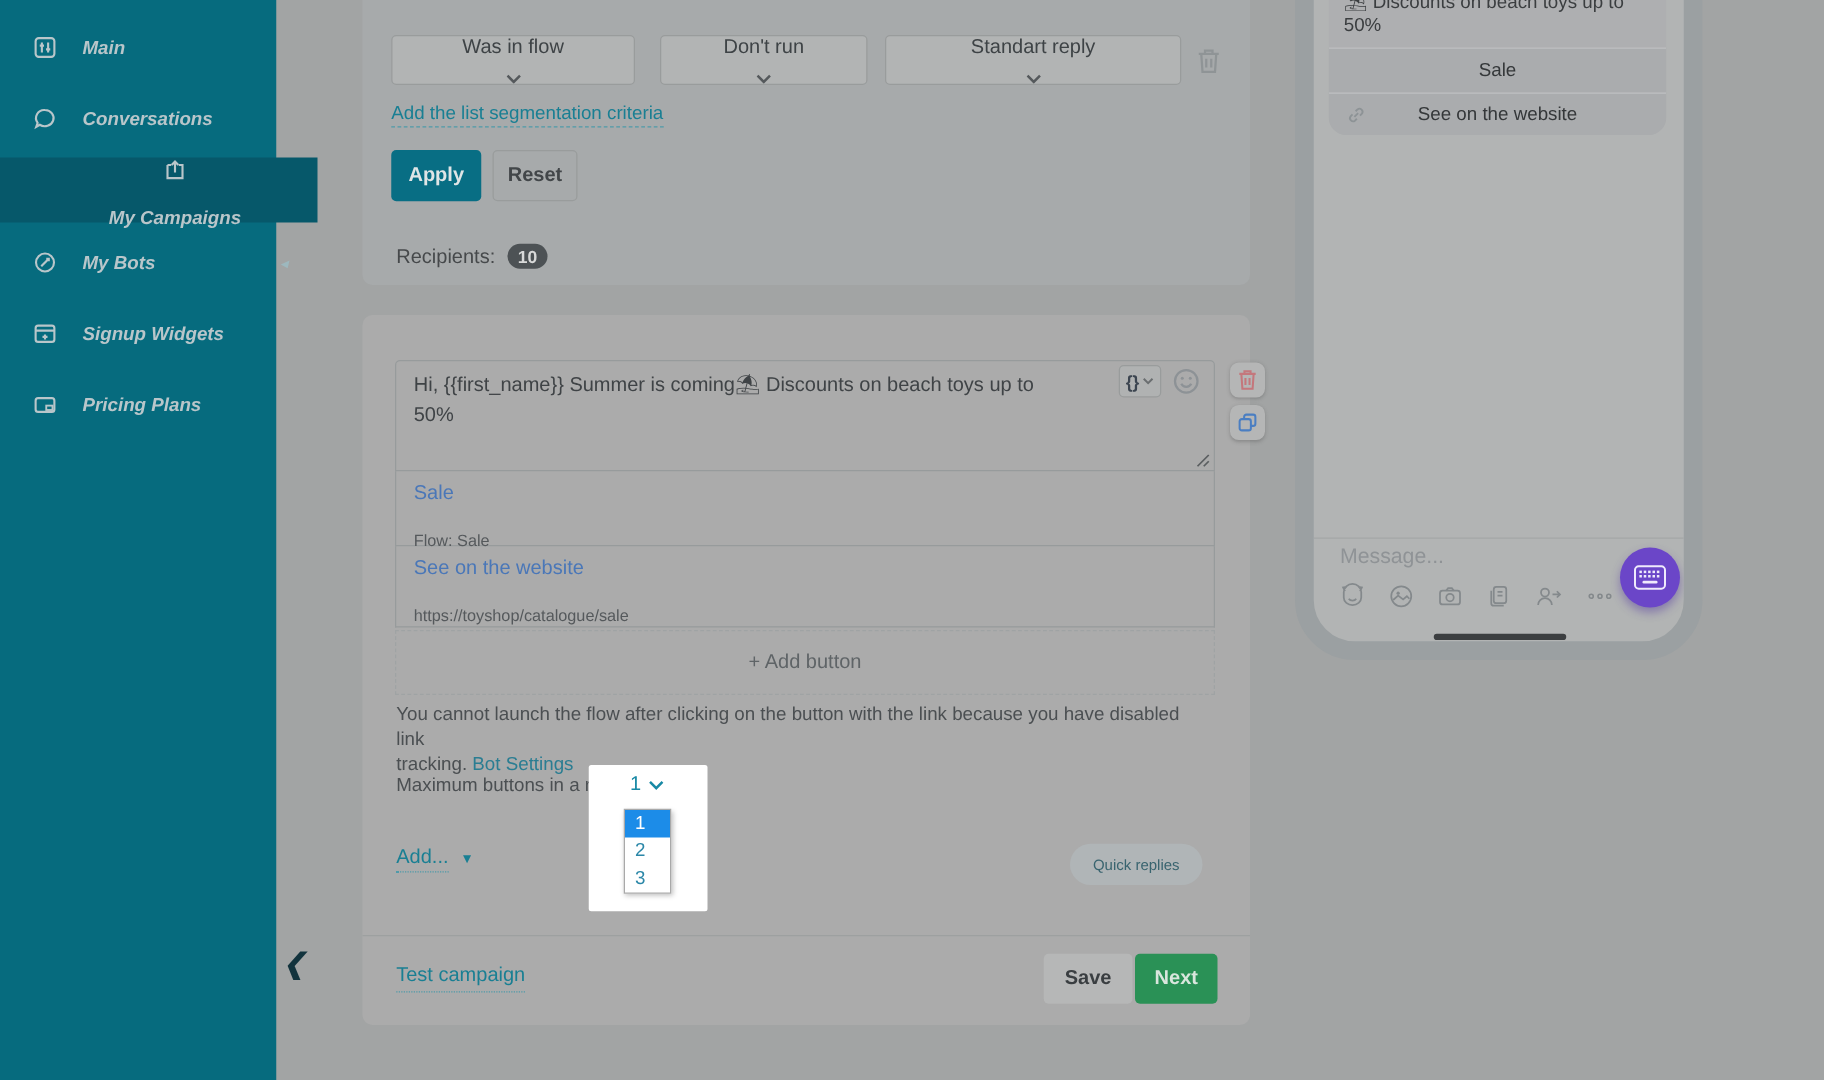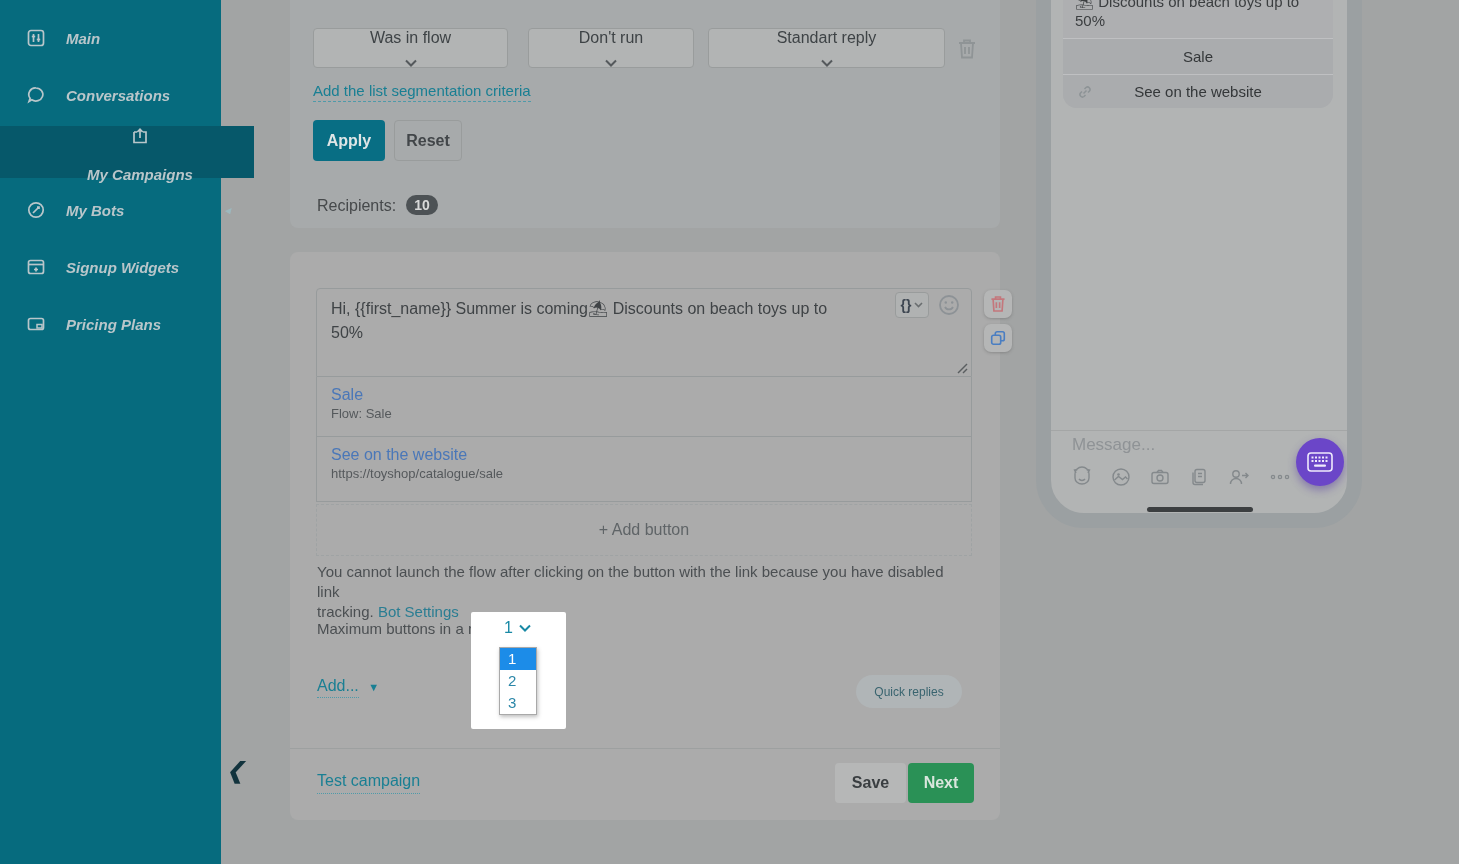"Flow: Sale" .btn-row .sub { margin-top: 2px -> 21px }
